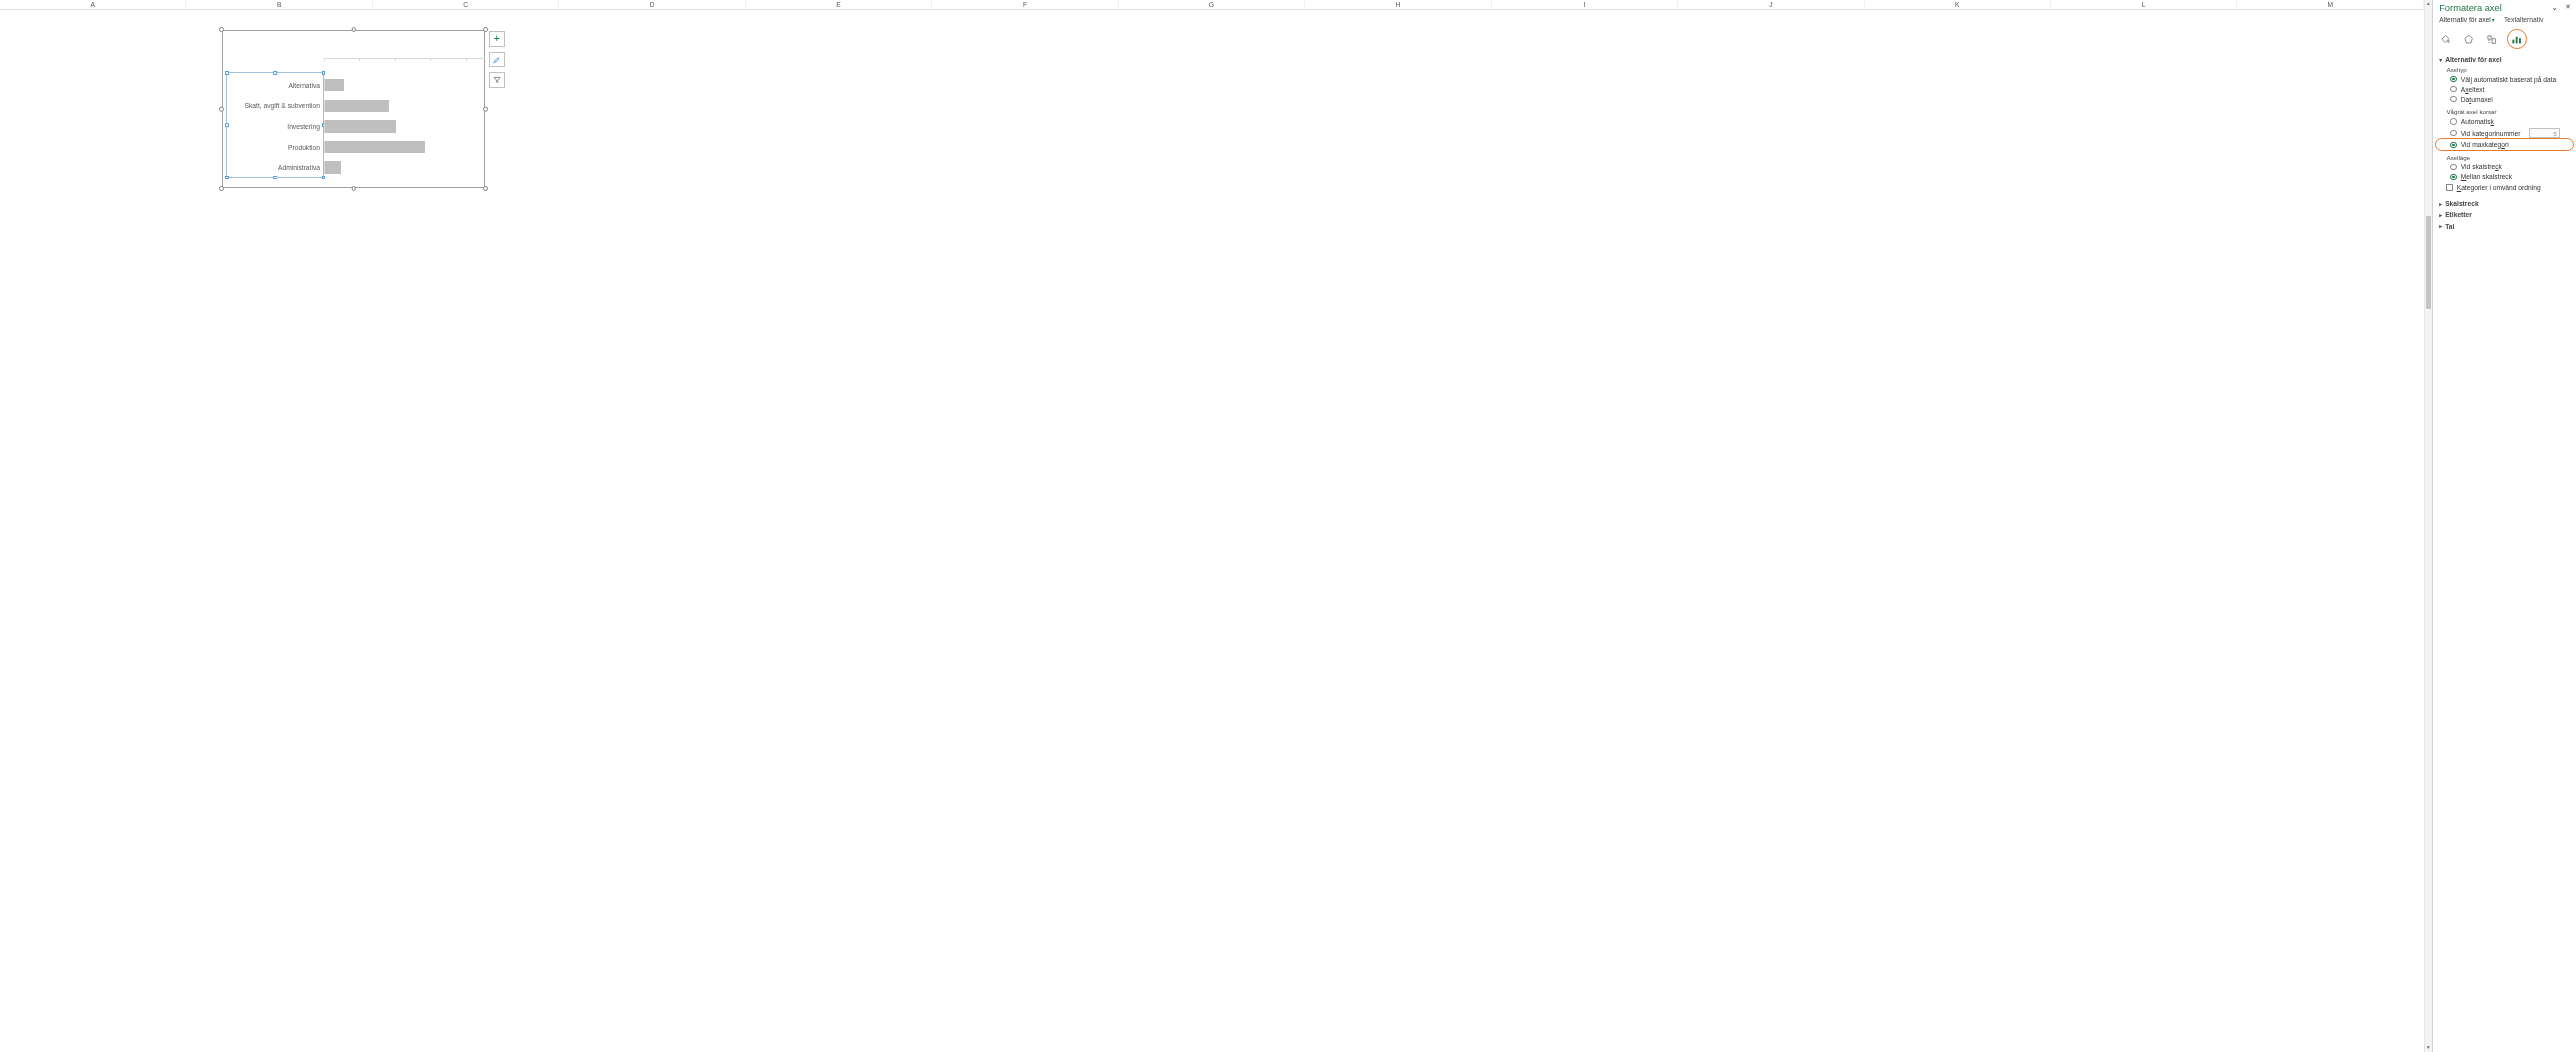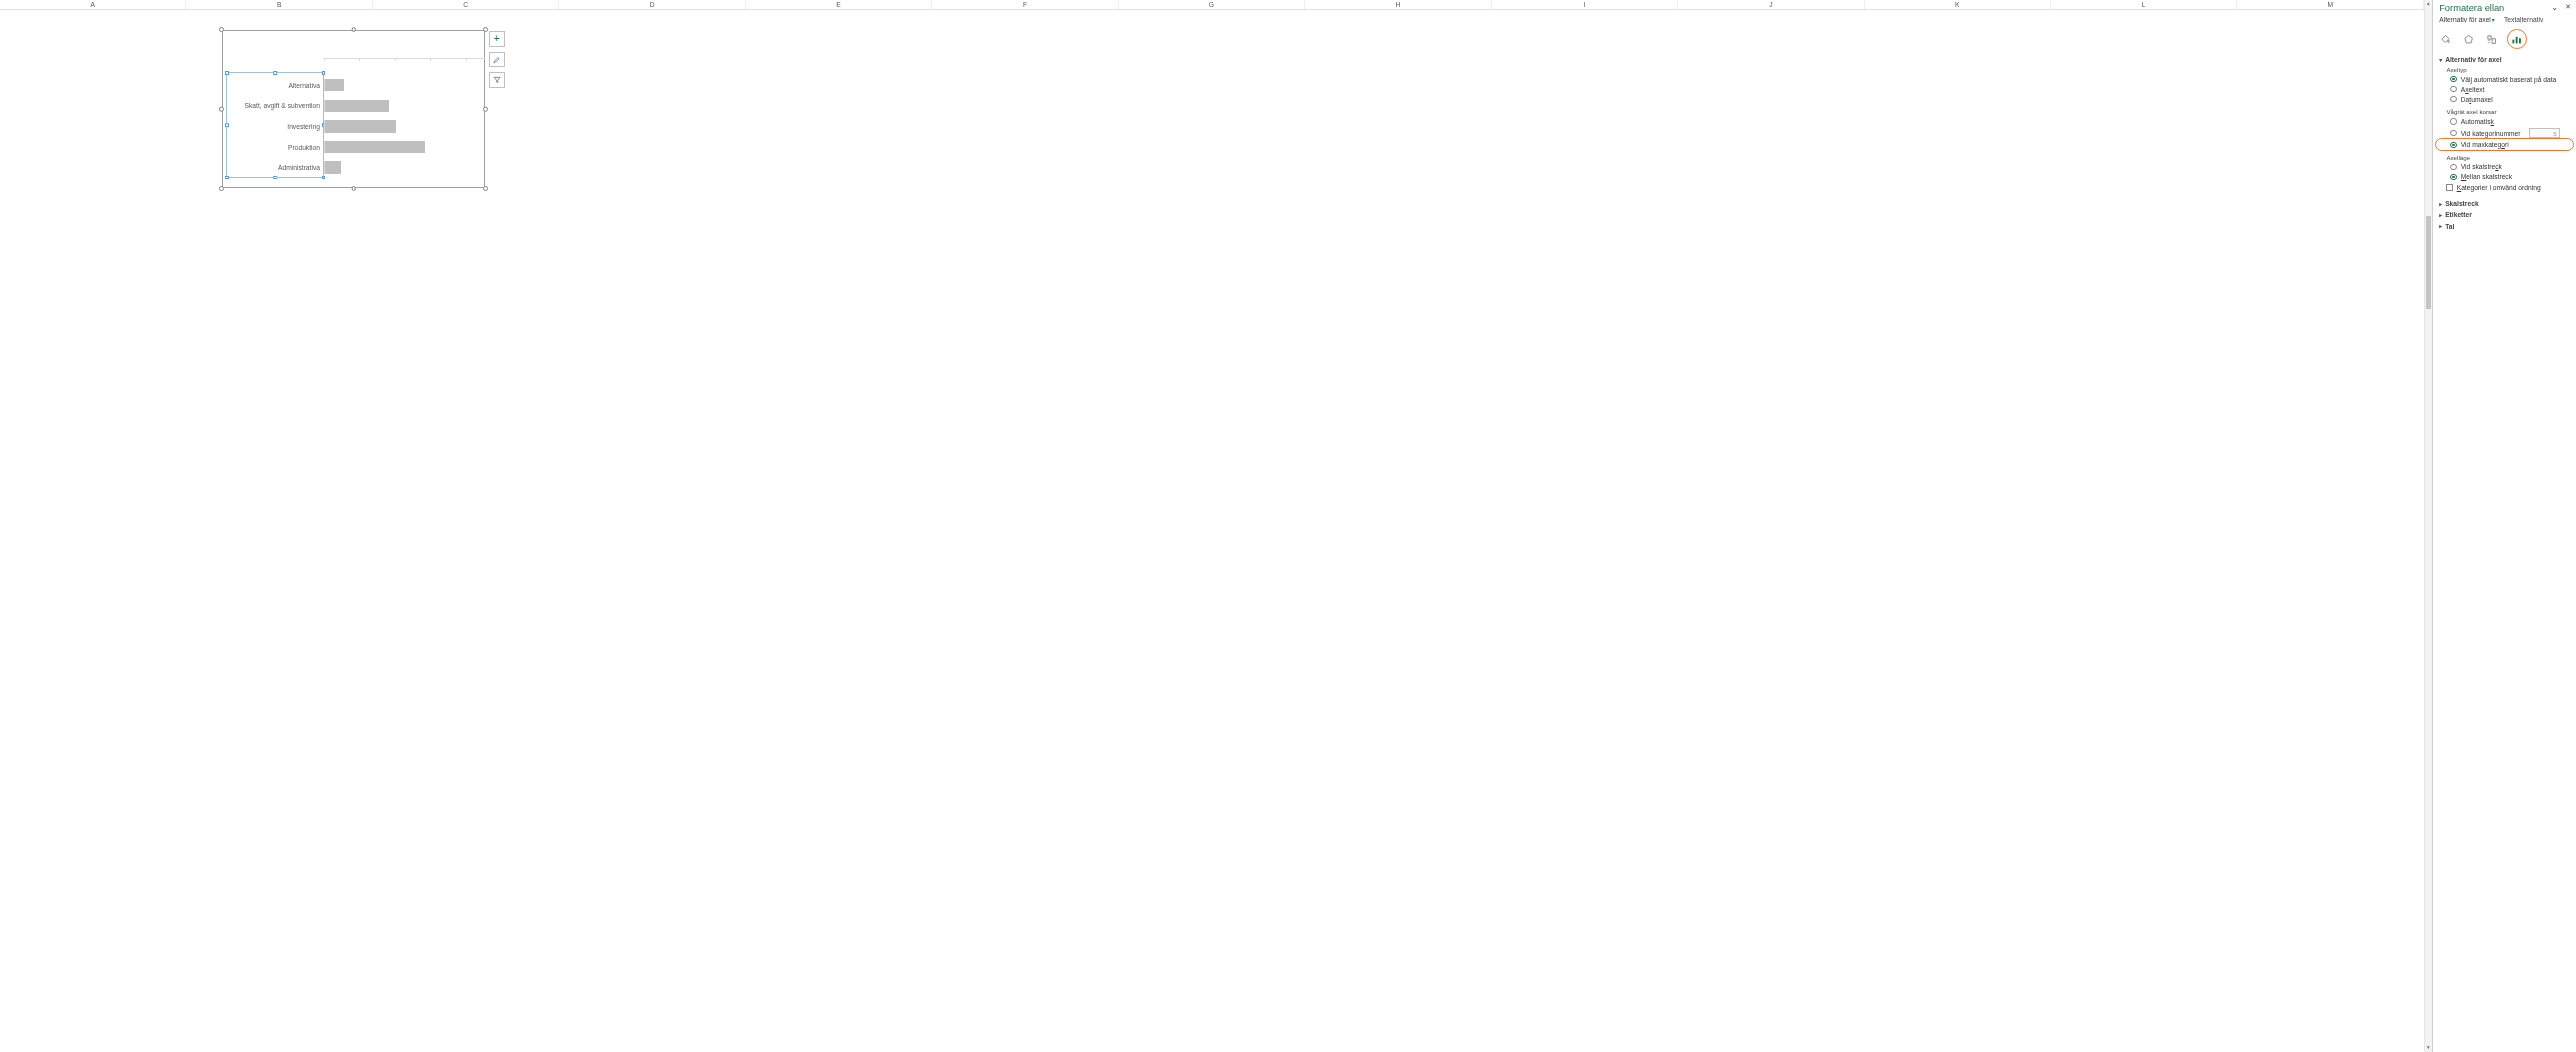"Formatera ellan" div.pane-title { text: ellan -> axel }
